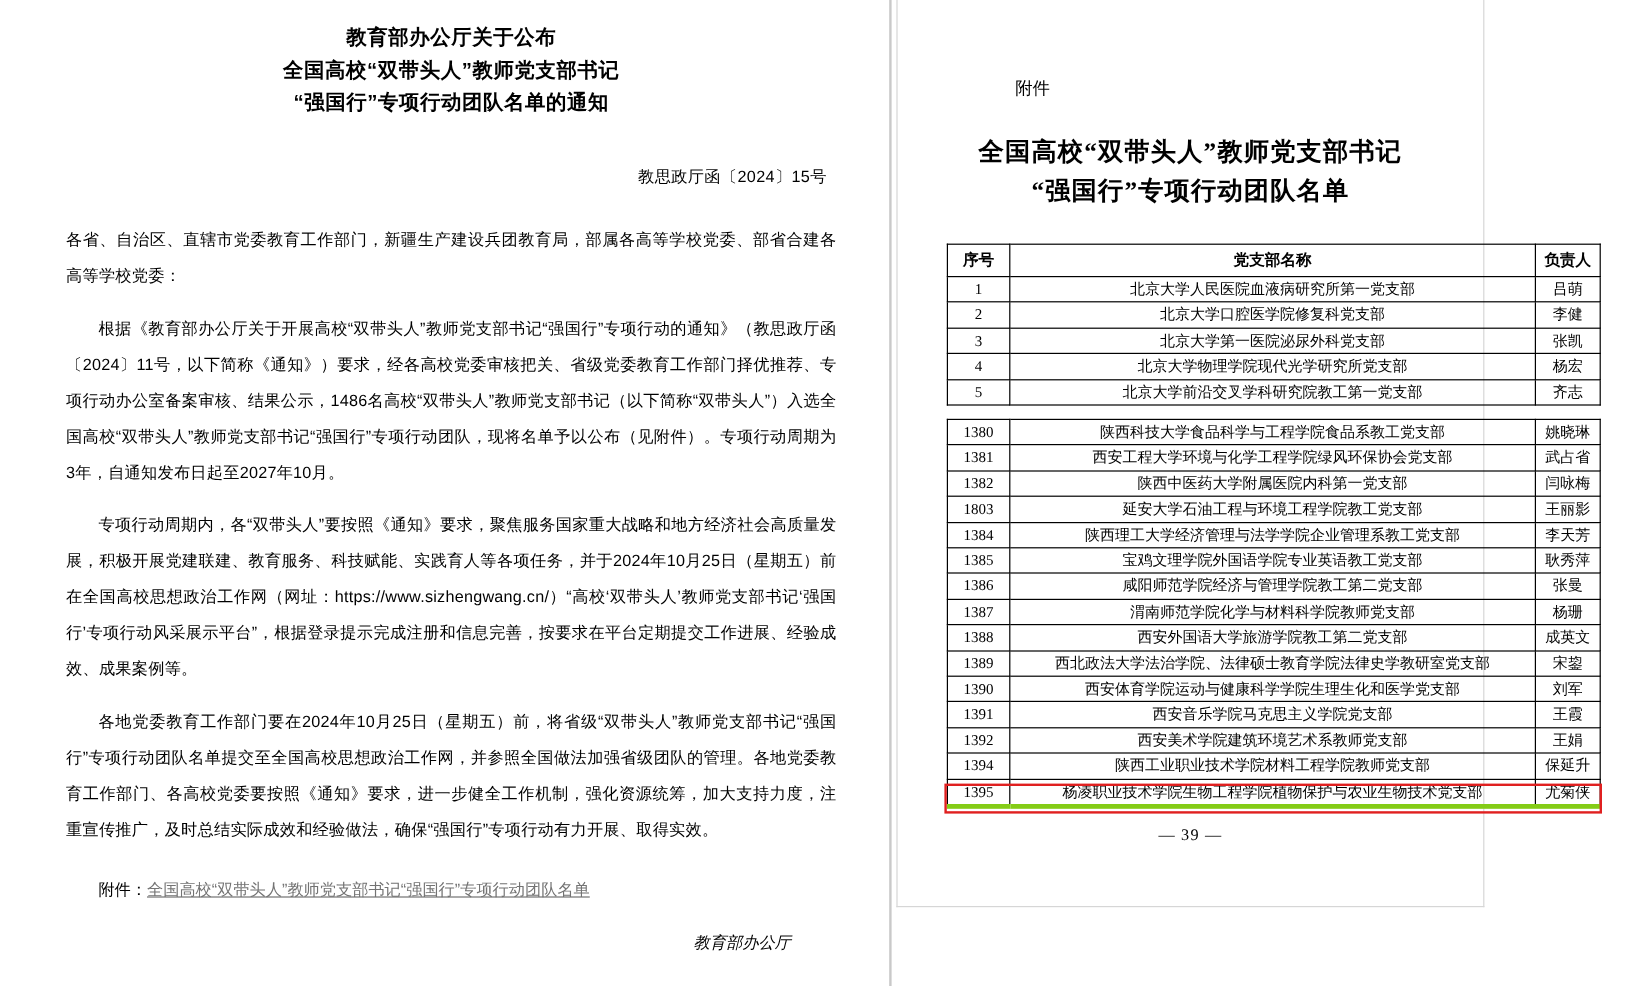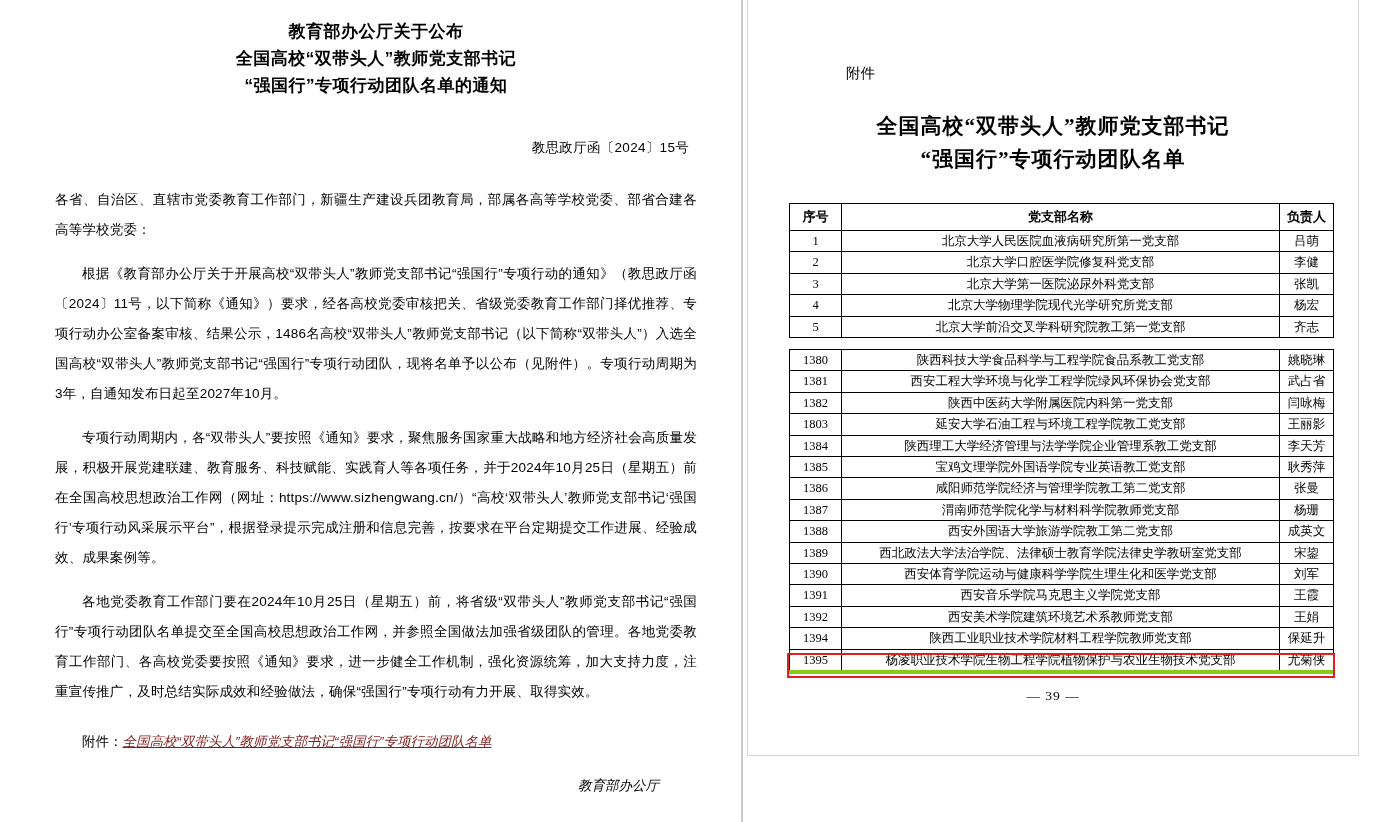"附件" .attach-sheet { width: 612px -> 490px }
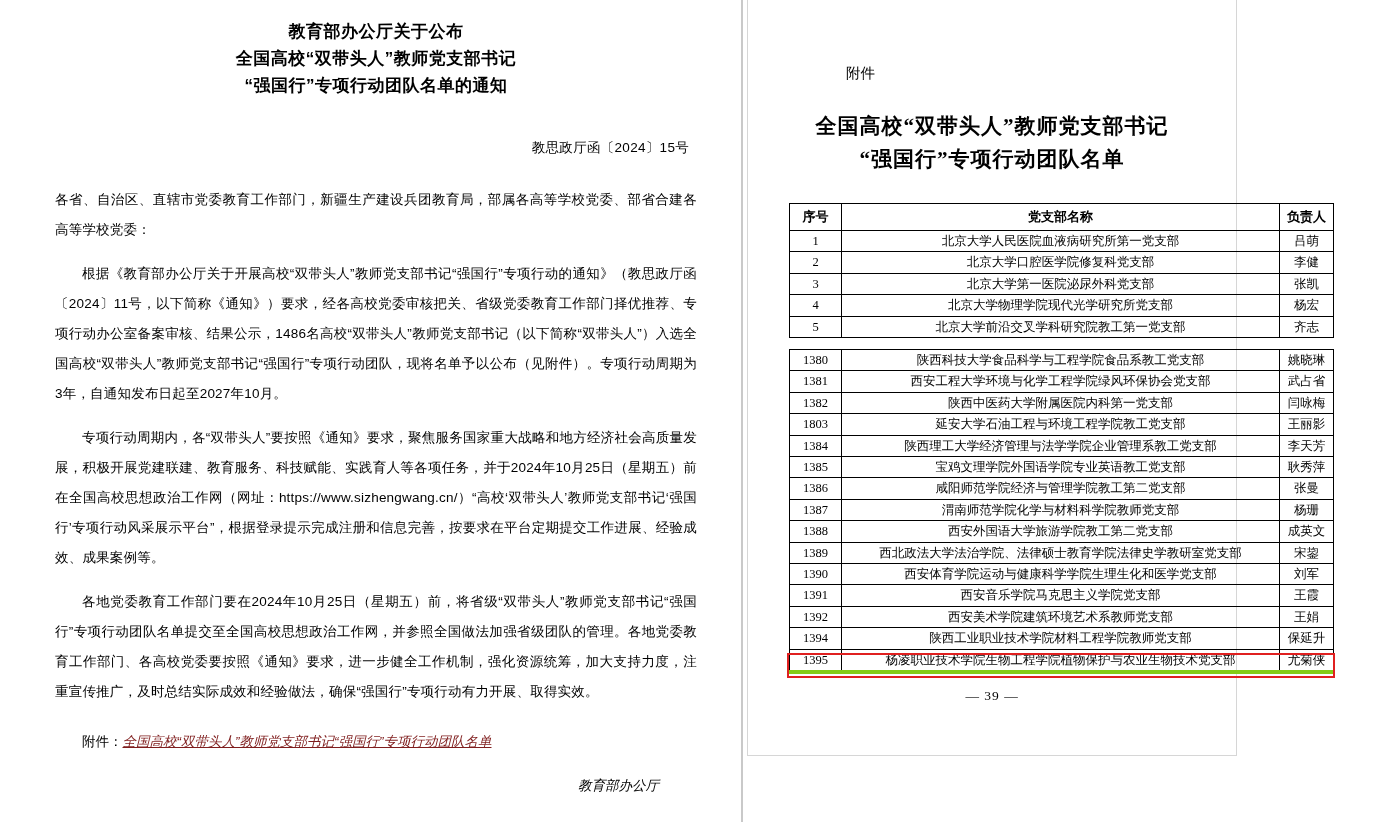"全国高校“双带头人”教师党支部书记“强国行”专项行动团队名单" .attach-link { color: #7f1d1d -> #737373; font-style: italic -> none }
